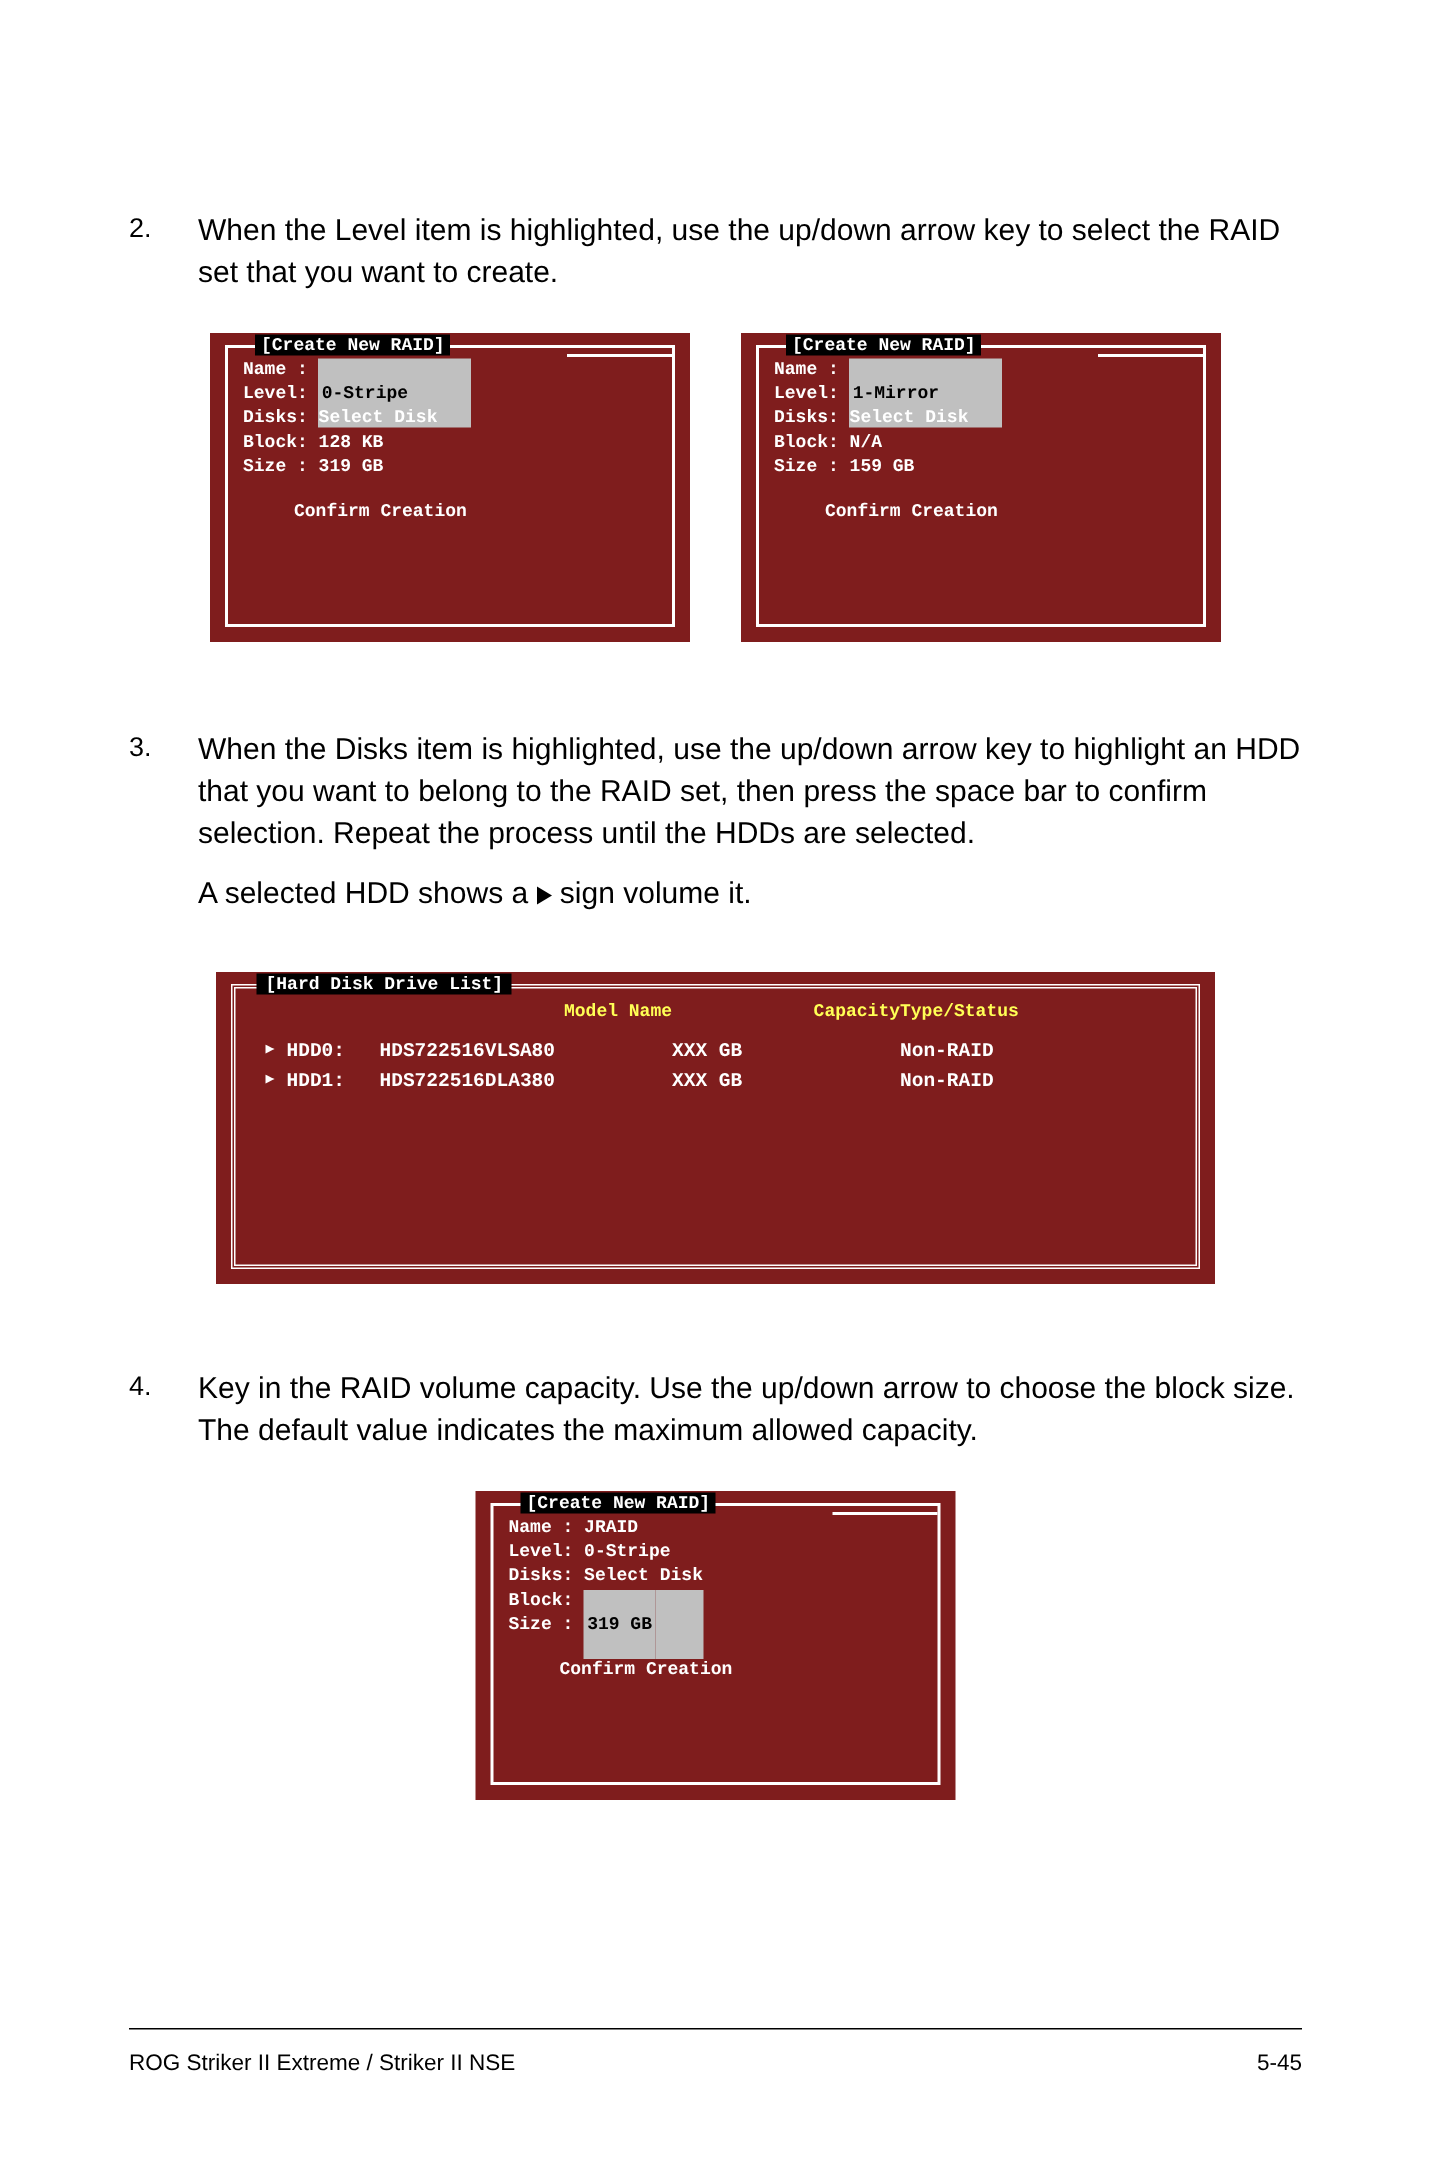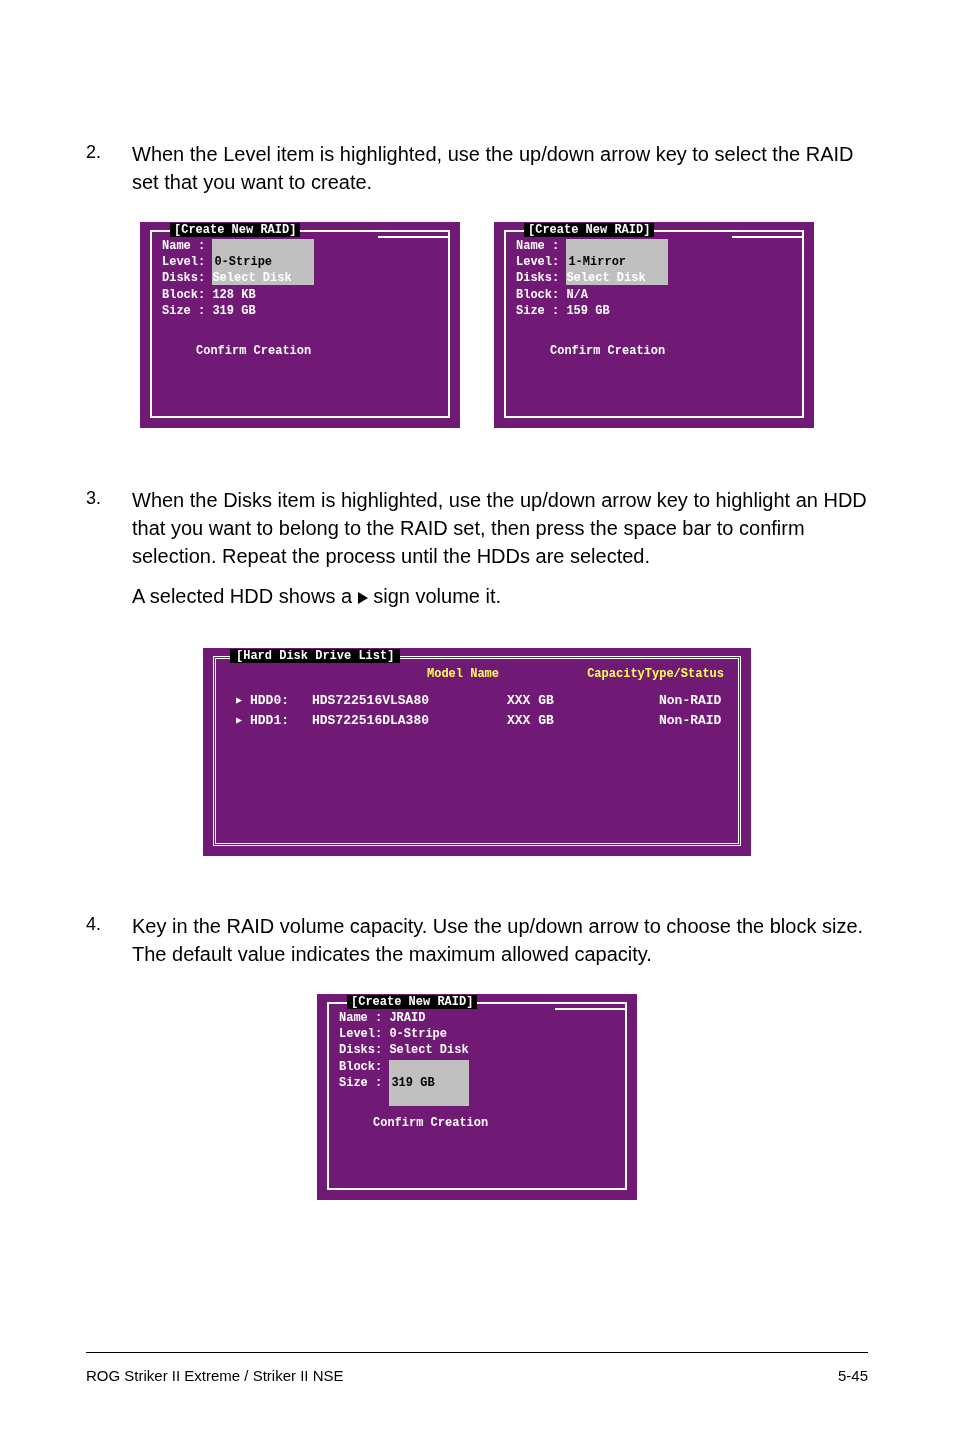"[Create New RAID]" .terminal { background: #701a75 -> #7f1d1d }
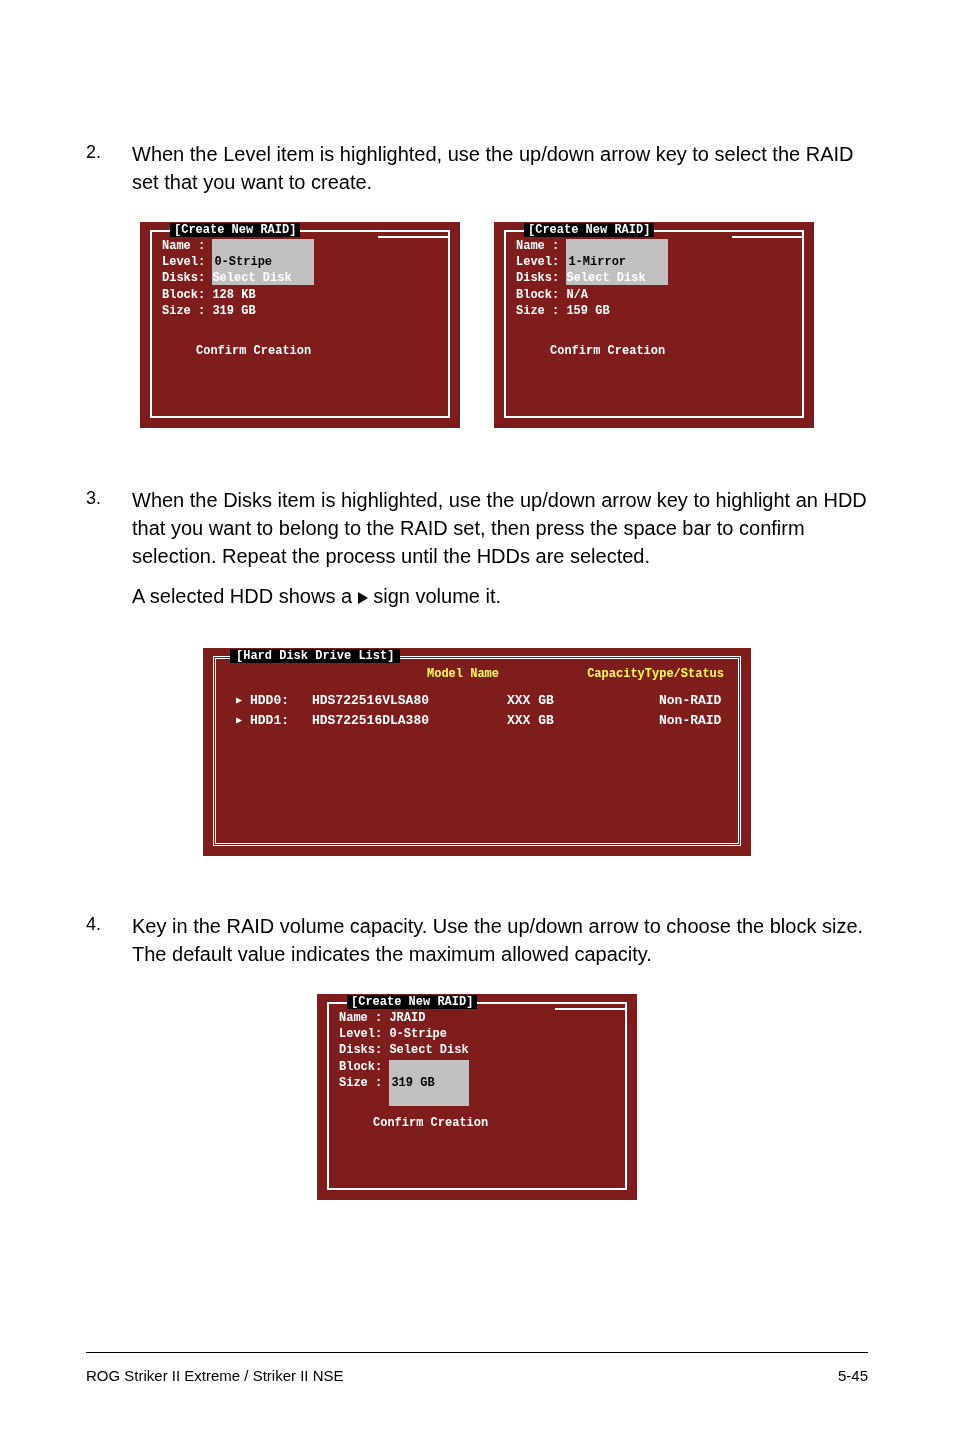"Confirm Creation" .confirm-row { margin-top: 24px -> 14px }
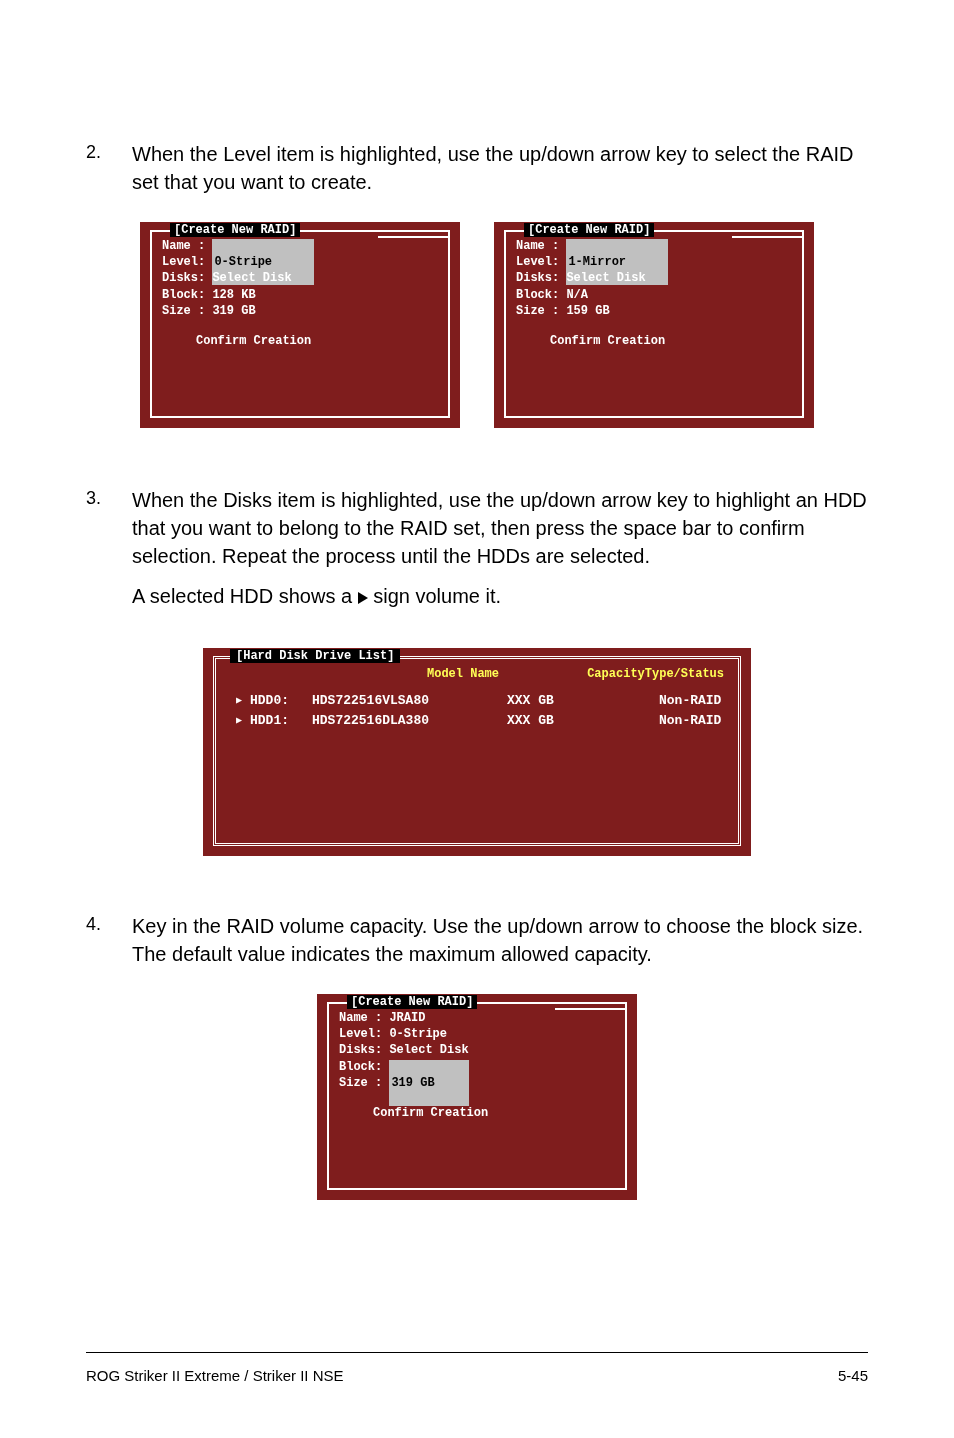"[Hard Disk Drive List]" .terminal.large { width: 548px -> 666px }
